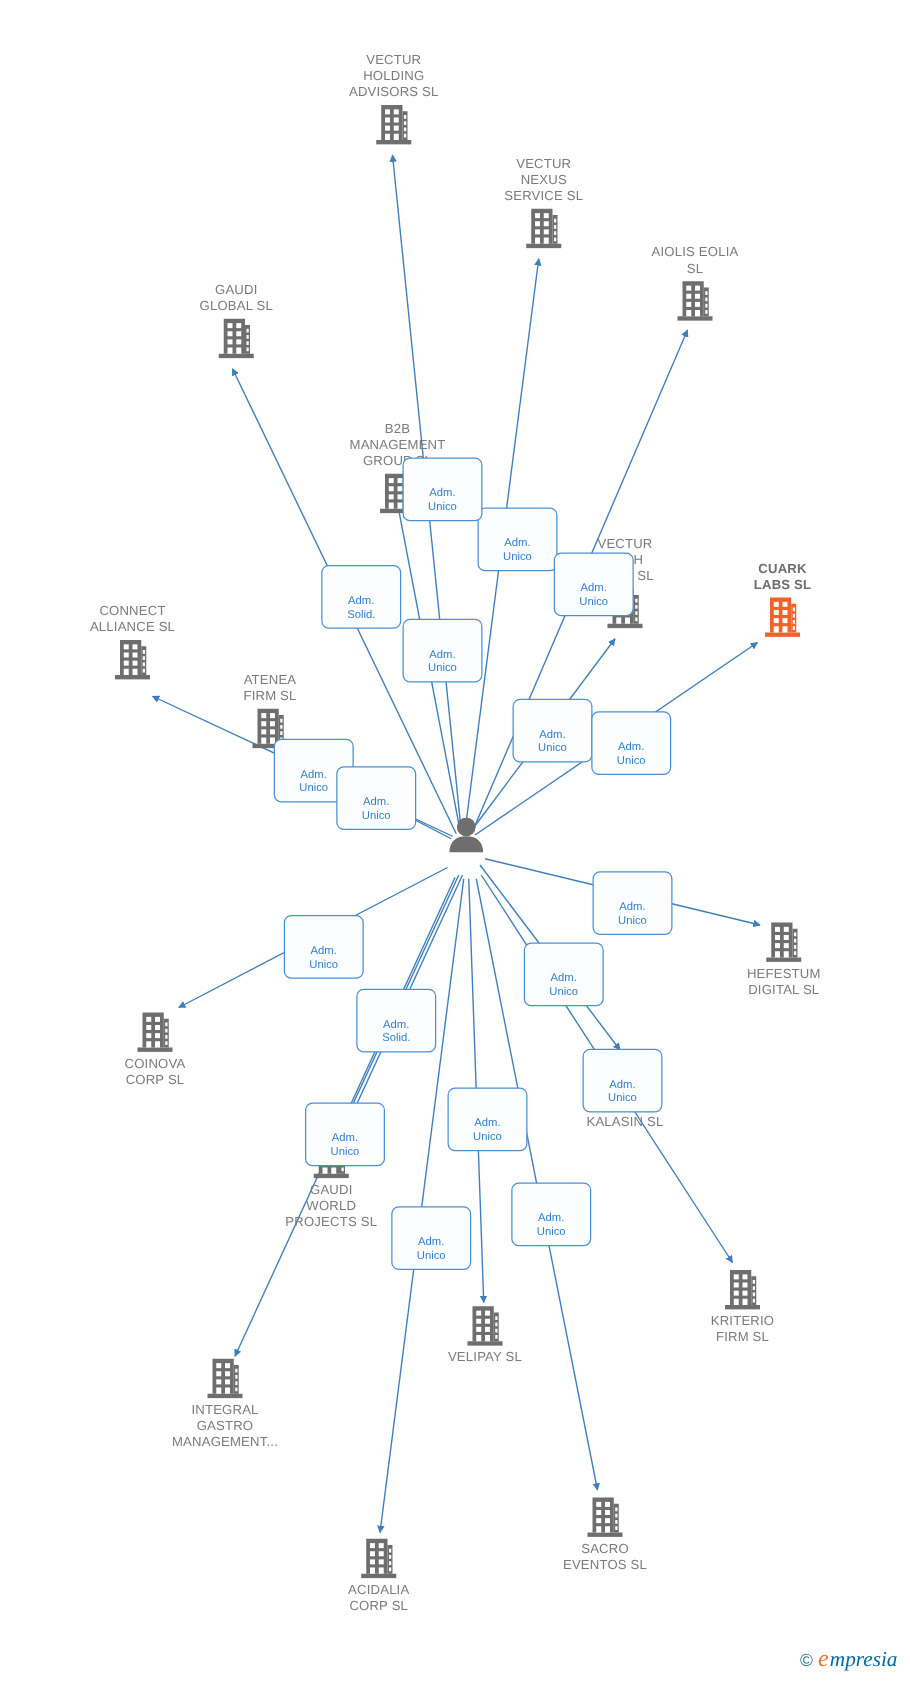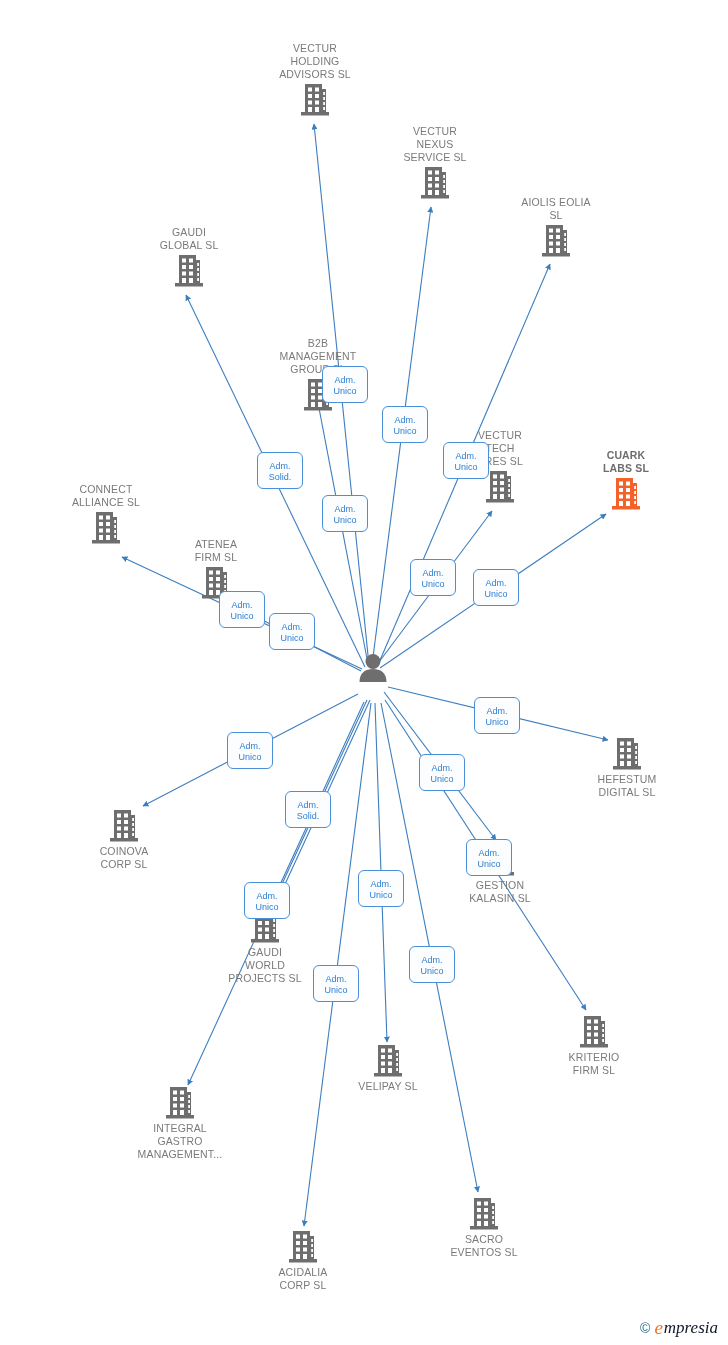"Adm." .badge { padding: 8px 1px 5px 1px -> 22px 1px 5px 1px; width: 46px -> 64px }
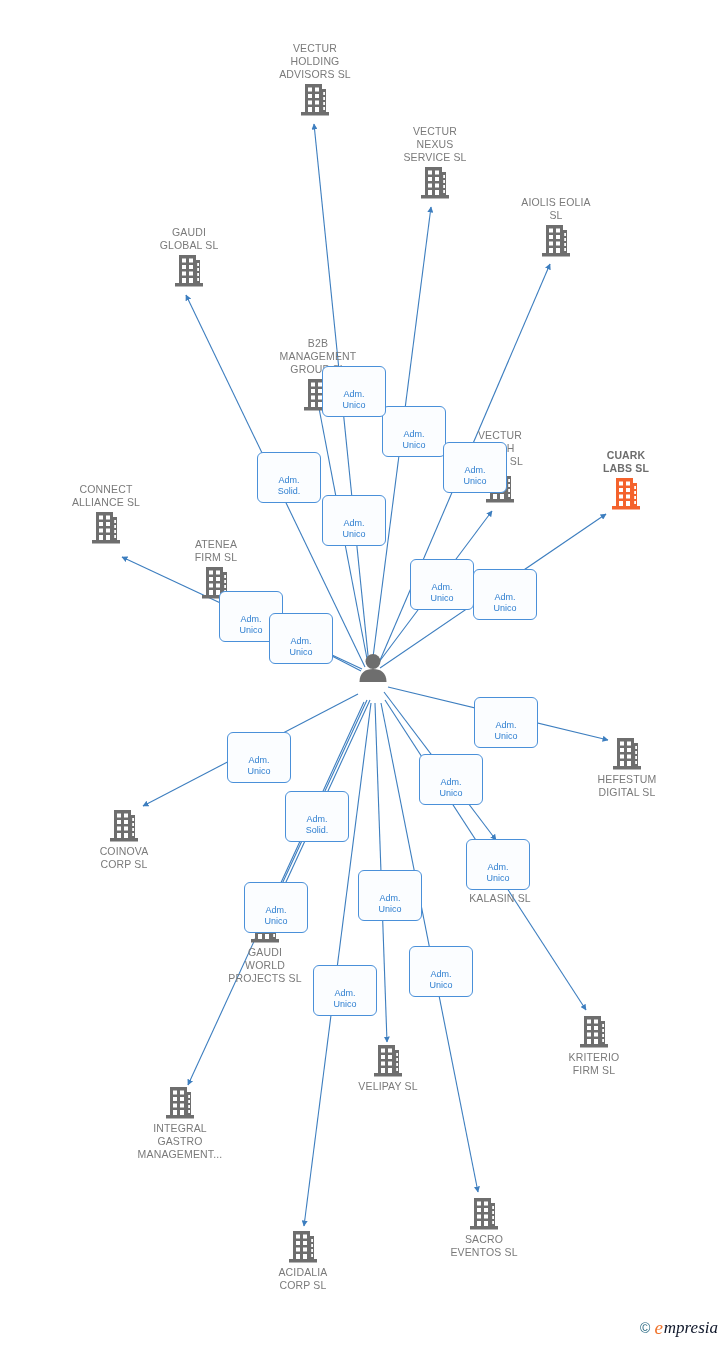"mpresia" .watermark .rest { color: #0f172a -> #0369a1 }
